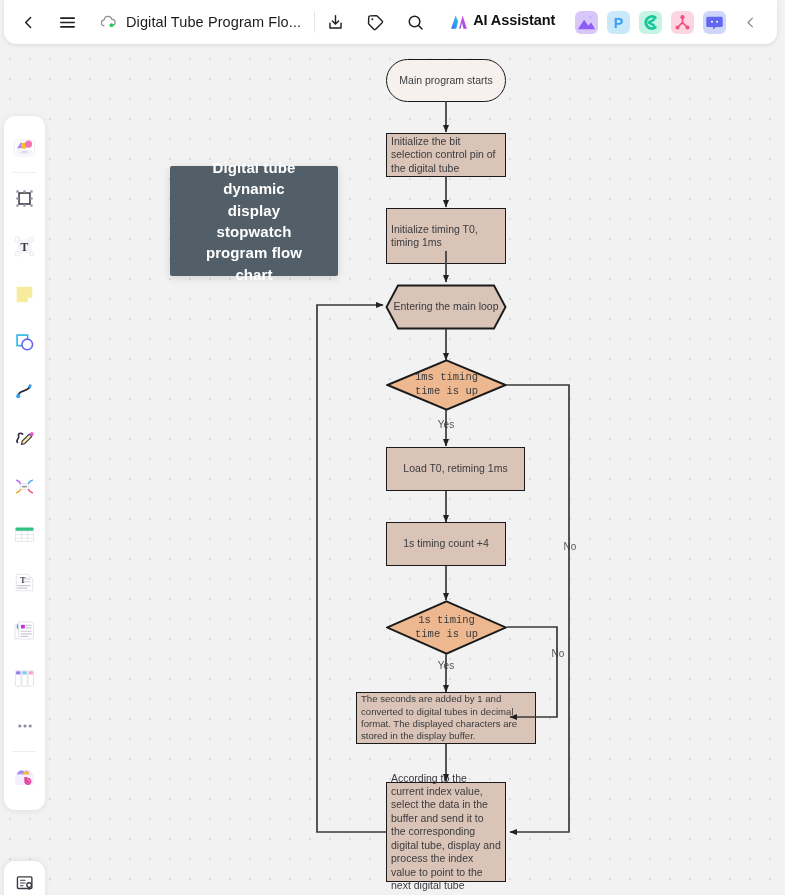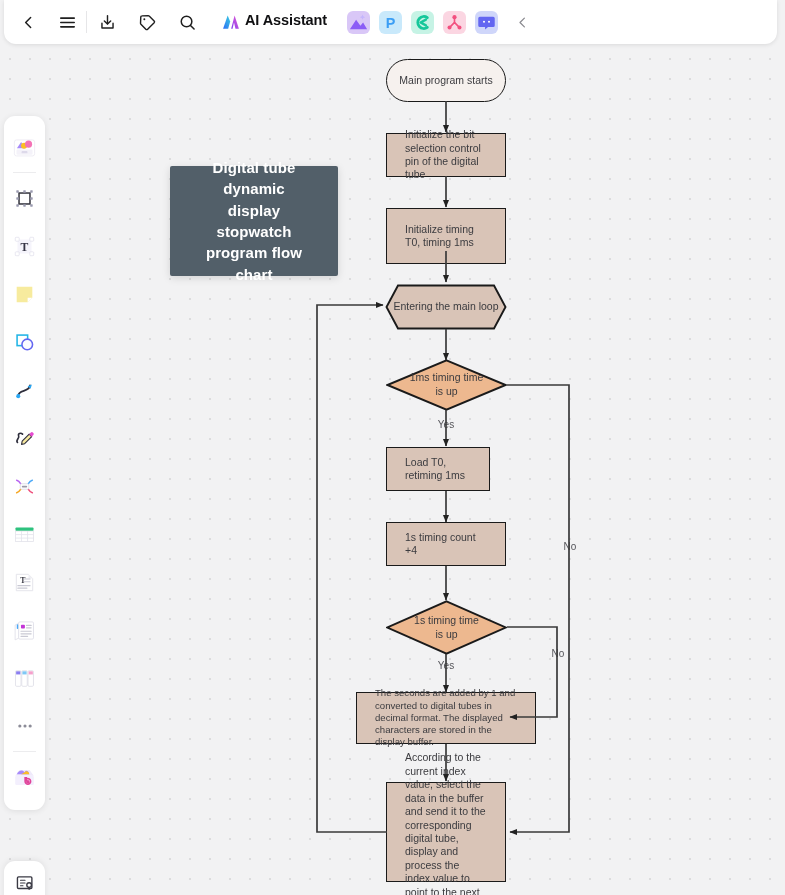"Digital Tube Program Flo..." div { html: none -> <div> <svg> <path></path> <circle></circle> </svg> <span>Digital Tube Program Flo...</span> </div> }
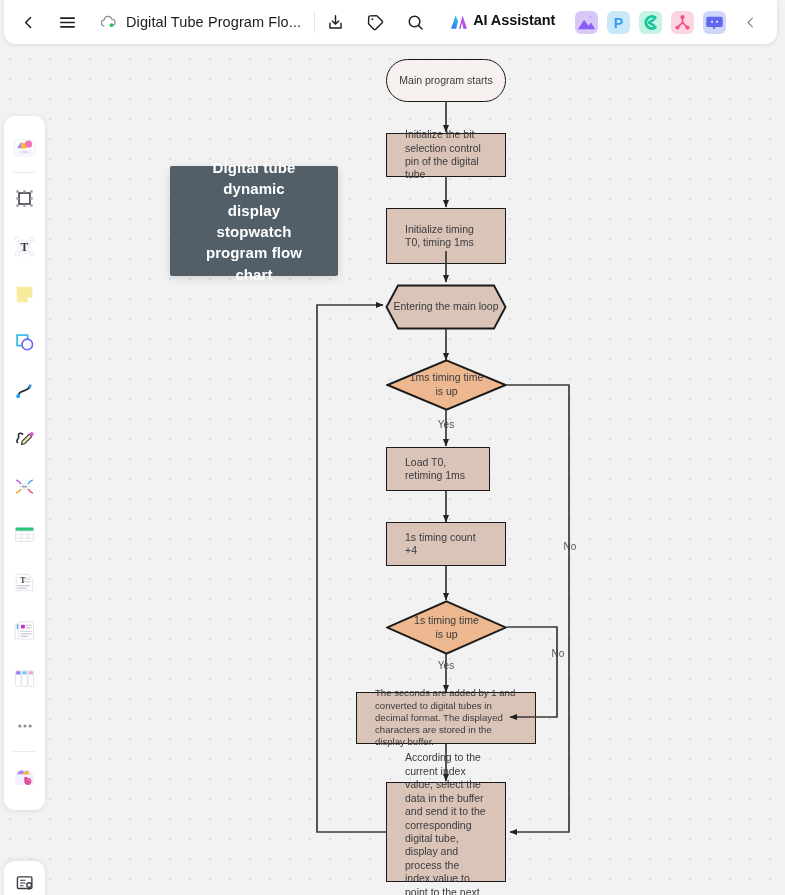"Initialize the bit selection control" .rect { padding: 3px 18px -> 3px 4px }
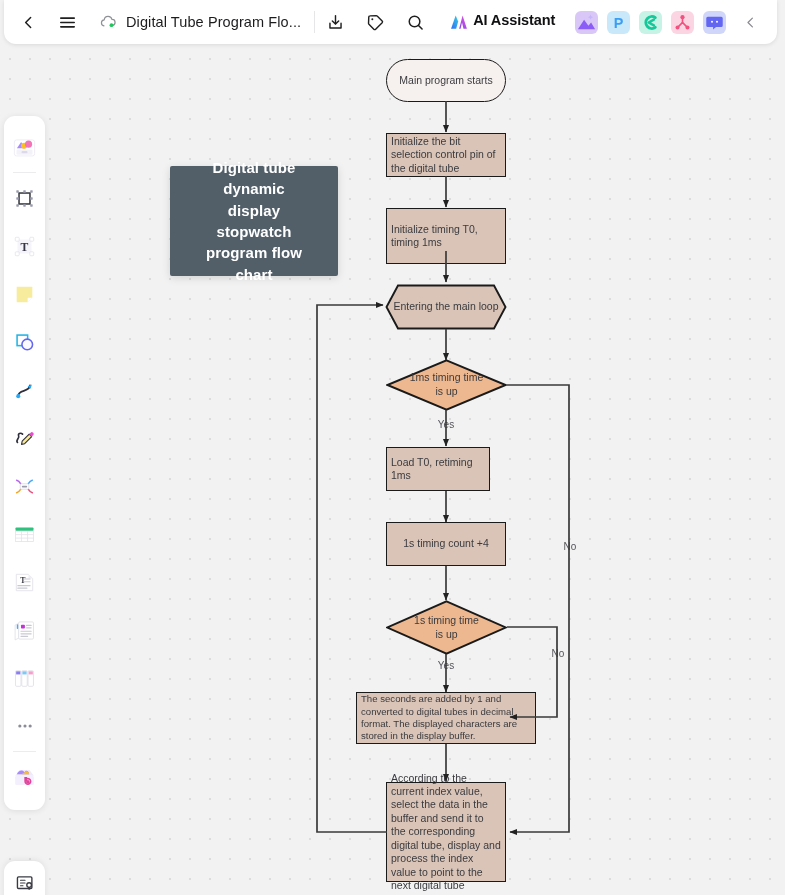"1ms timing time is up" .diamond-wrap { font-family: none -> Liberation Mono, monospace }
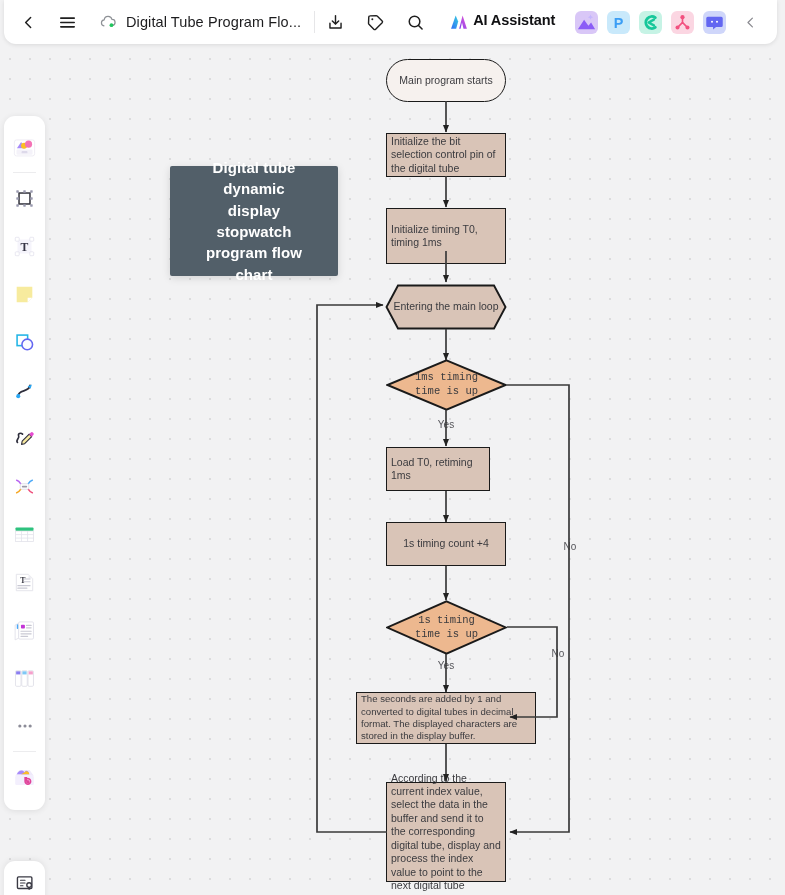"Load T0, retiming 1ms" div.node { width: 104px -> 139px }
